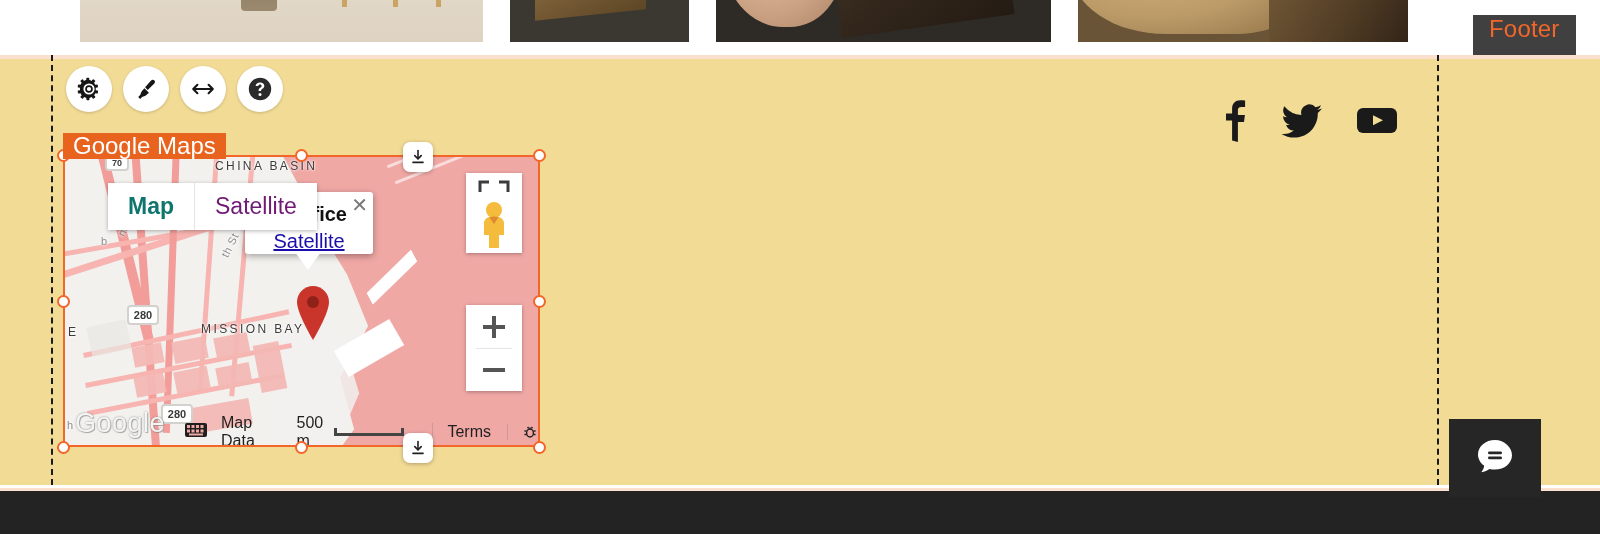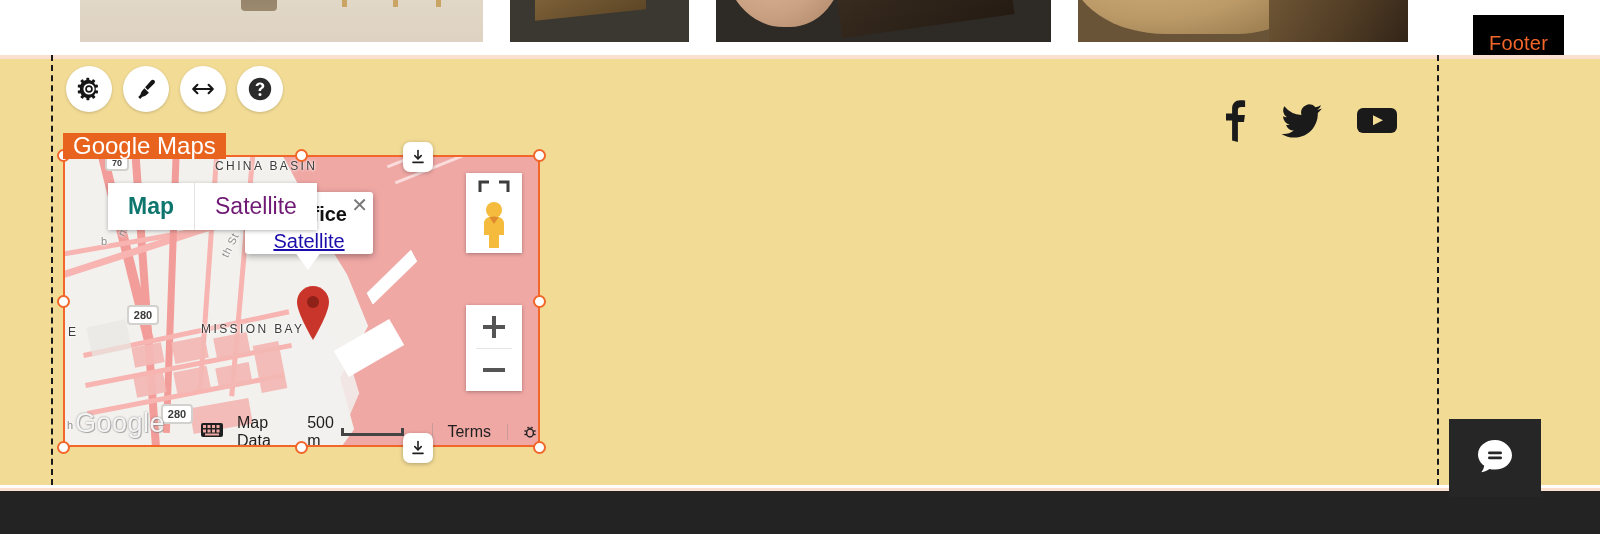"Footer" .footer-tag { align-items: flex-end -> flex-start; background: #000000 -> #404040; font-size: 20px -> 24px }
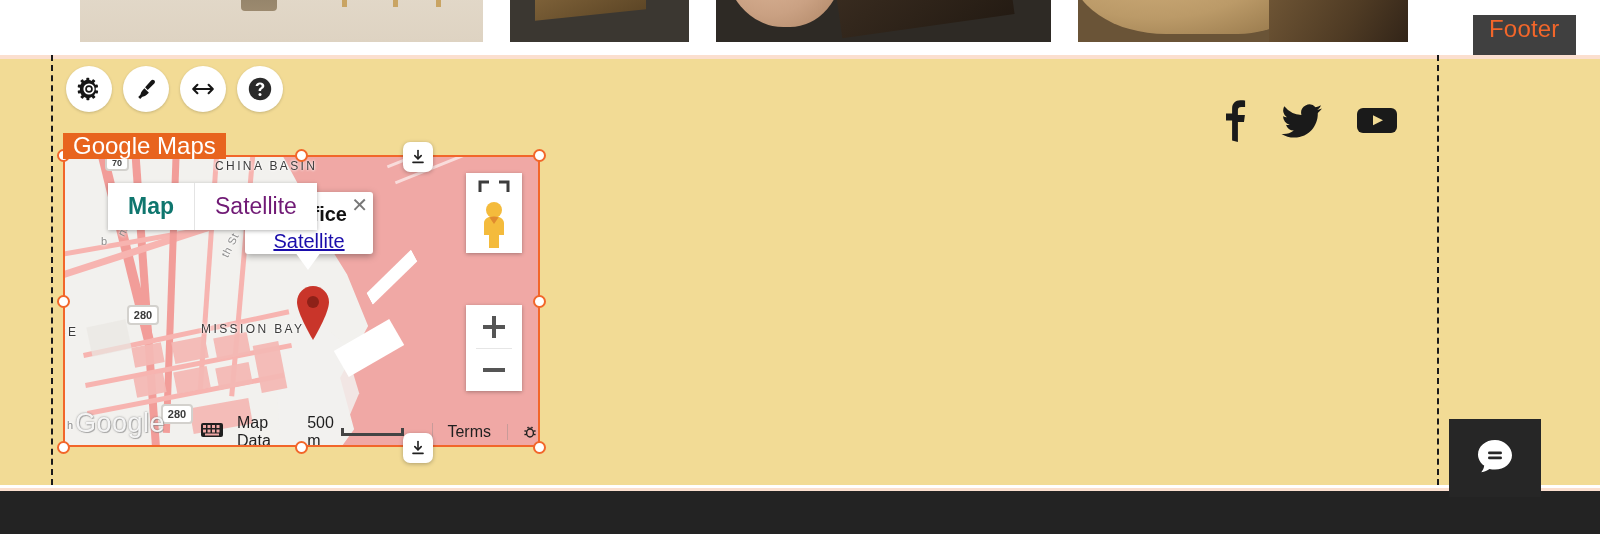"Map Data" .attrib { left: 16px -> 0 }
